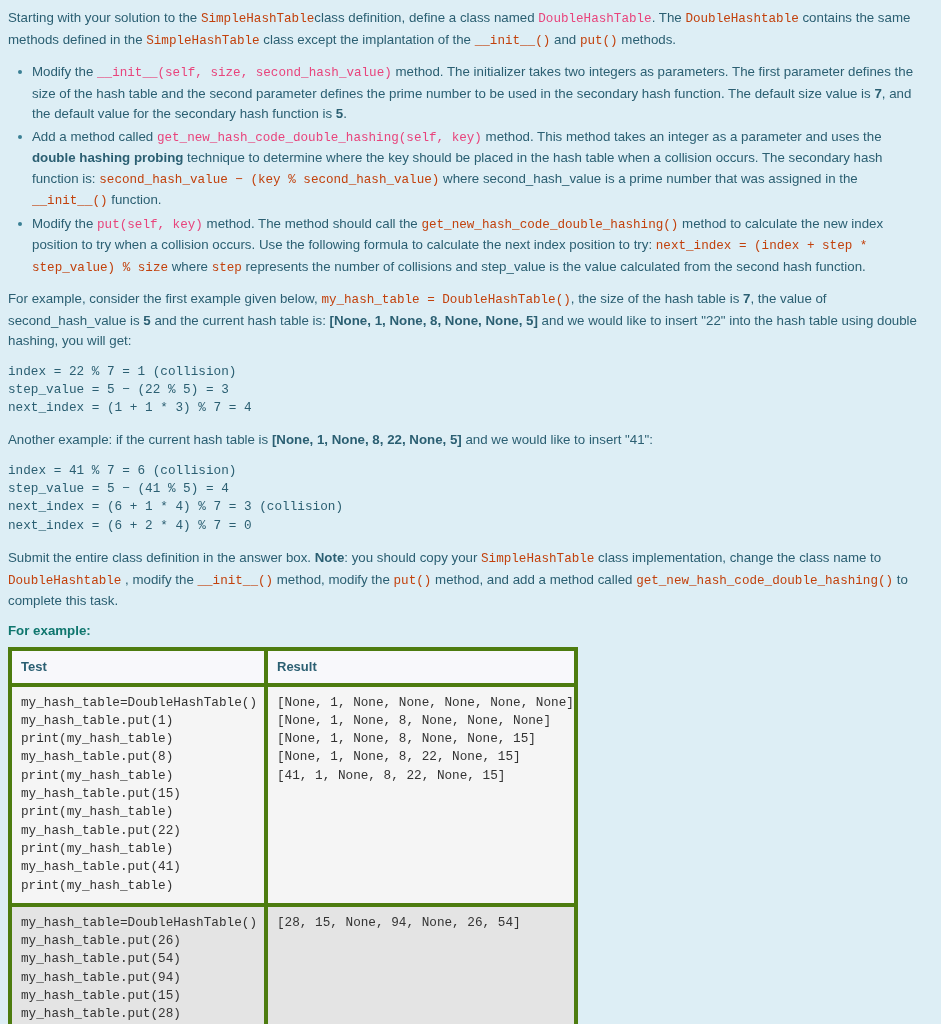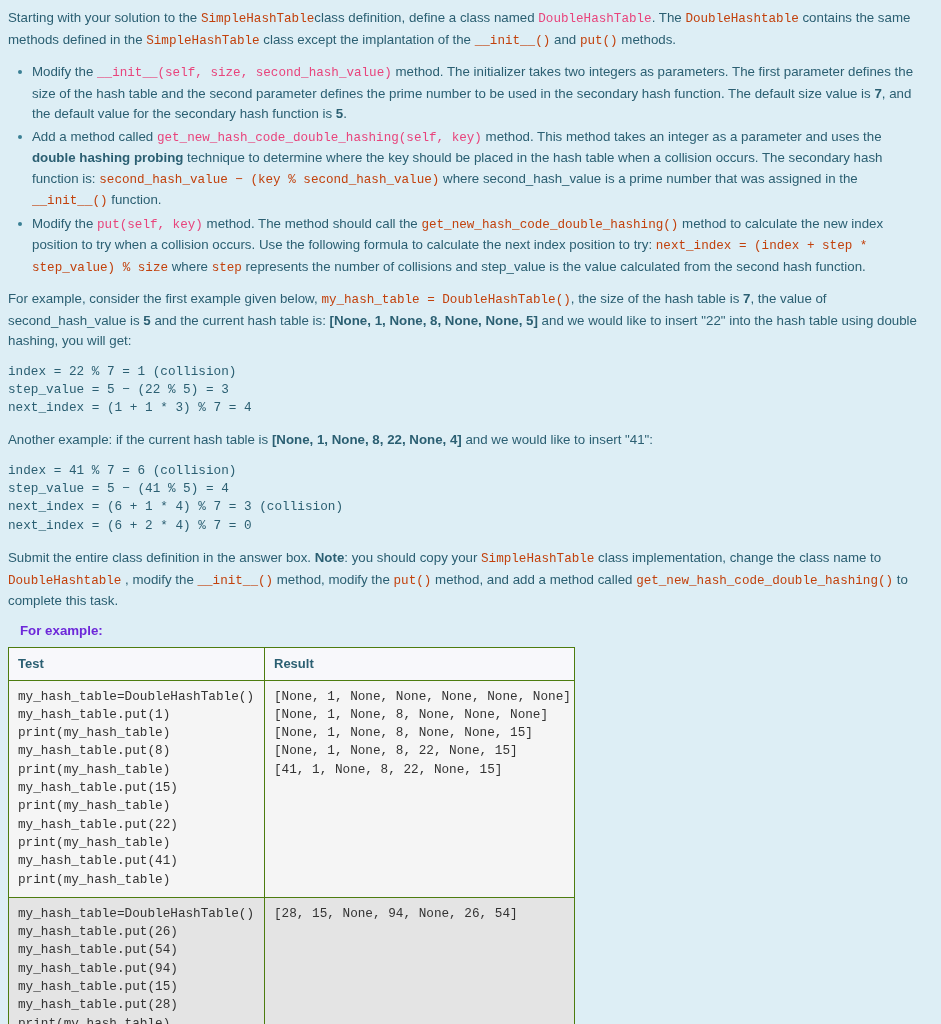"[None, 1, None, 8, 22, None, 4]" b { text: 4 -> 5 }
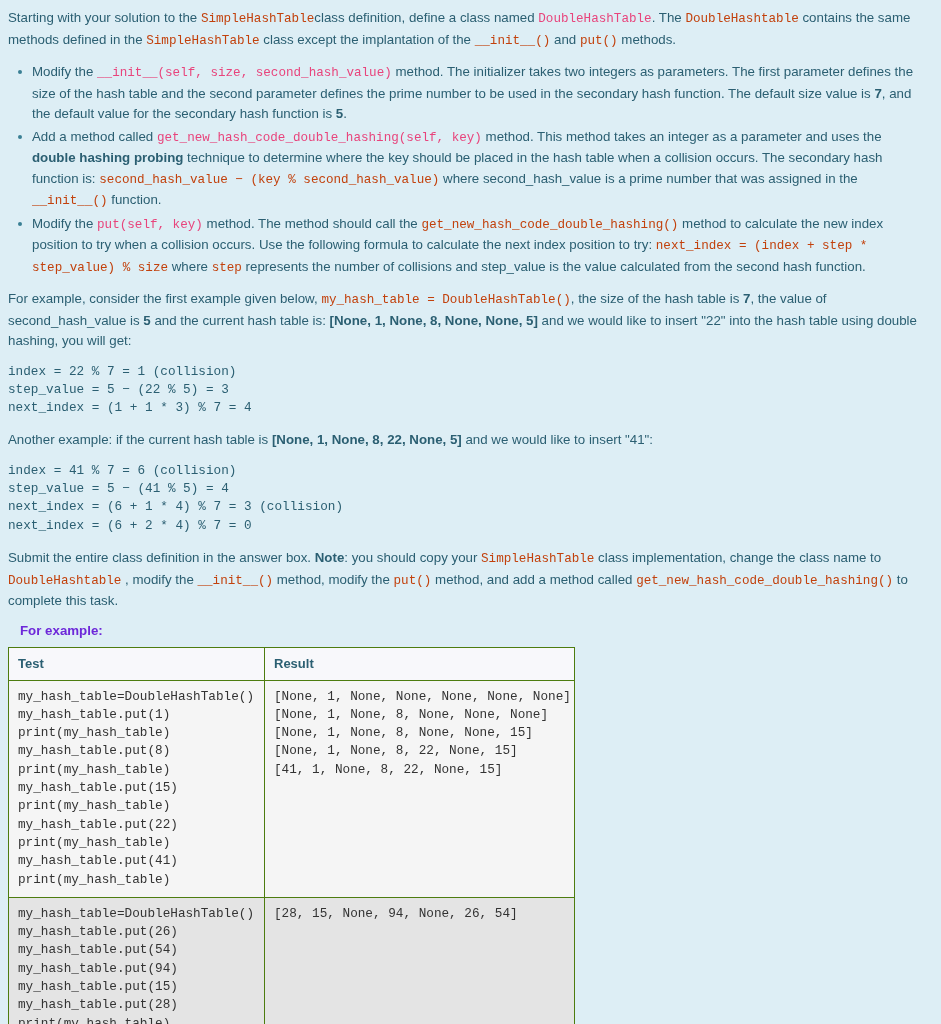"For example:" .forexample { color: #6d28d9 -> #0f766e; margin: 0 0 9px 12px -> 0 0 9px 0 }
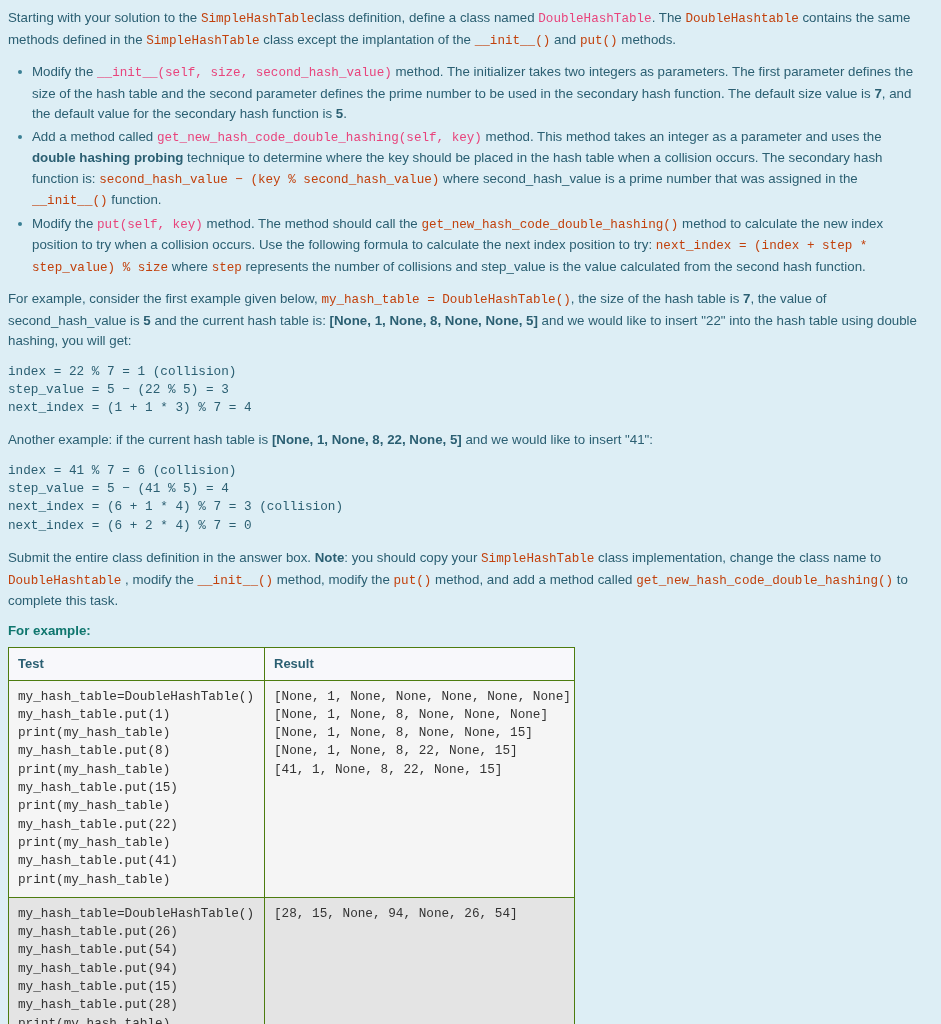"Test" table.extable th, table.extable td { border: 1px solid #4d7c0f -> 4px solid #4d7c0f }
